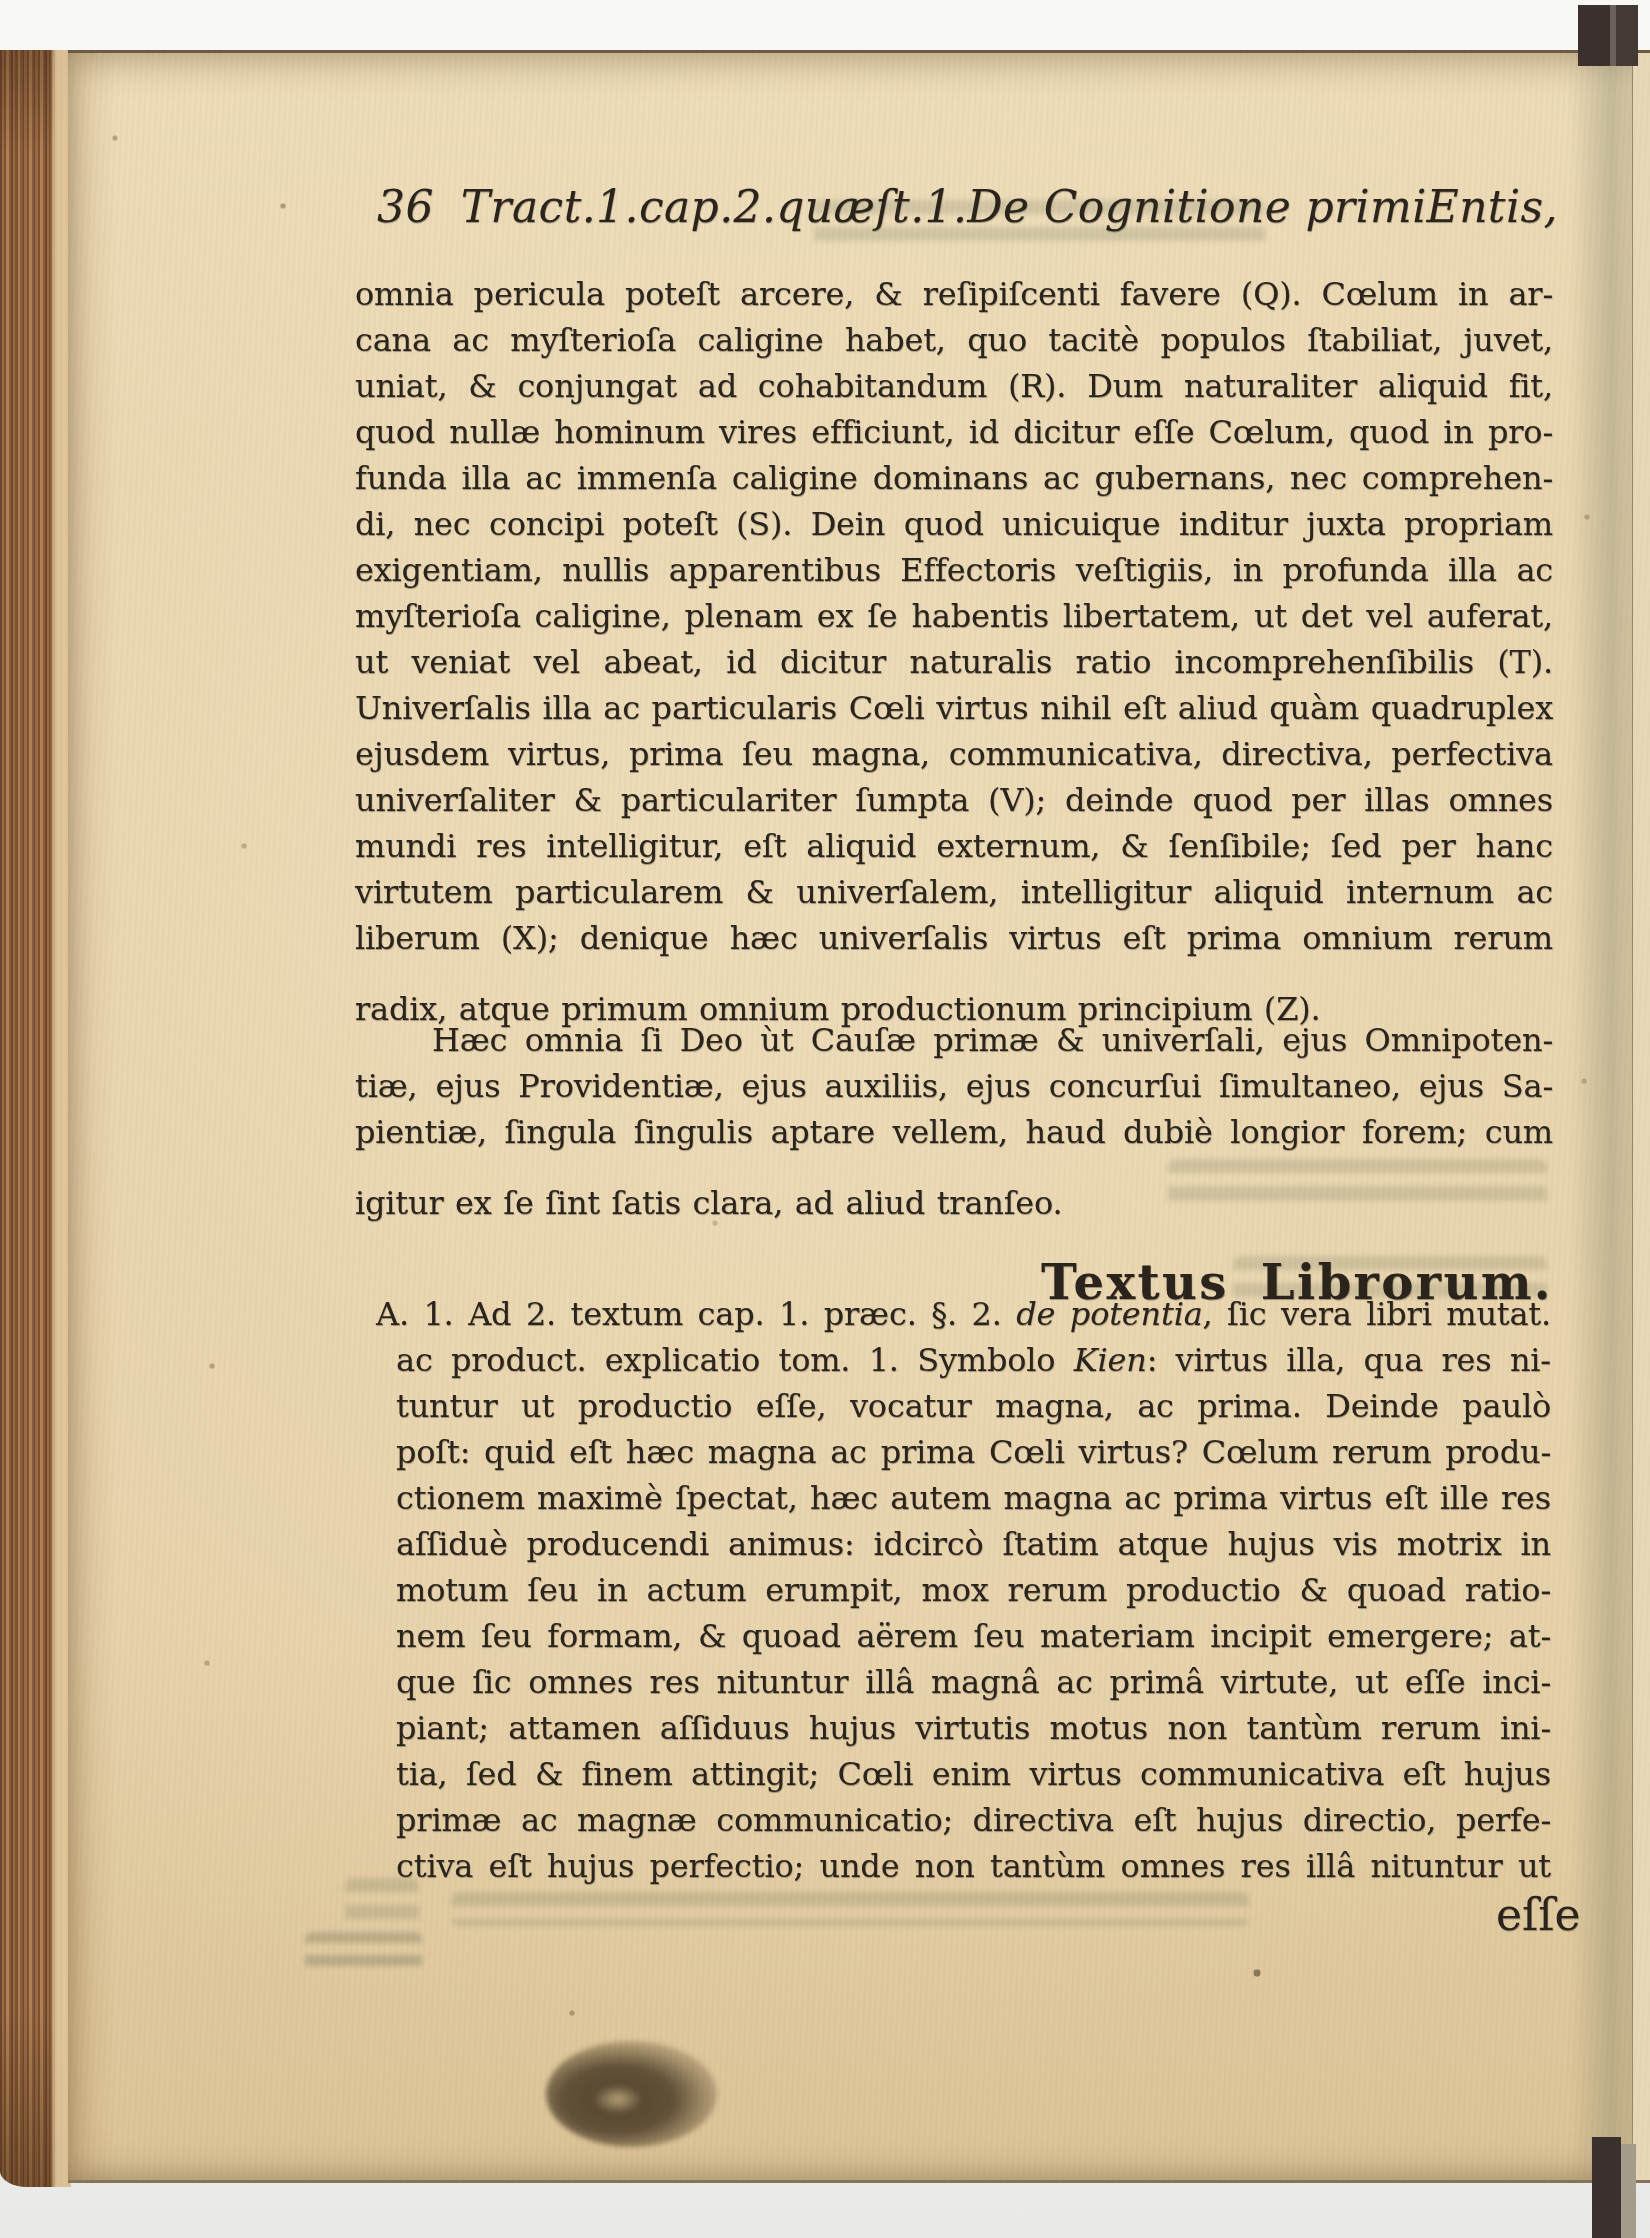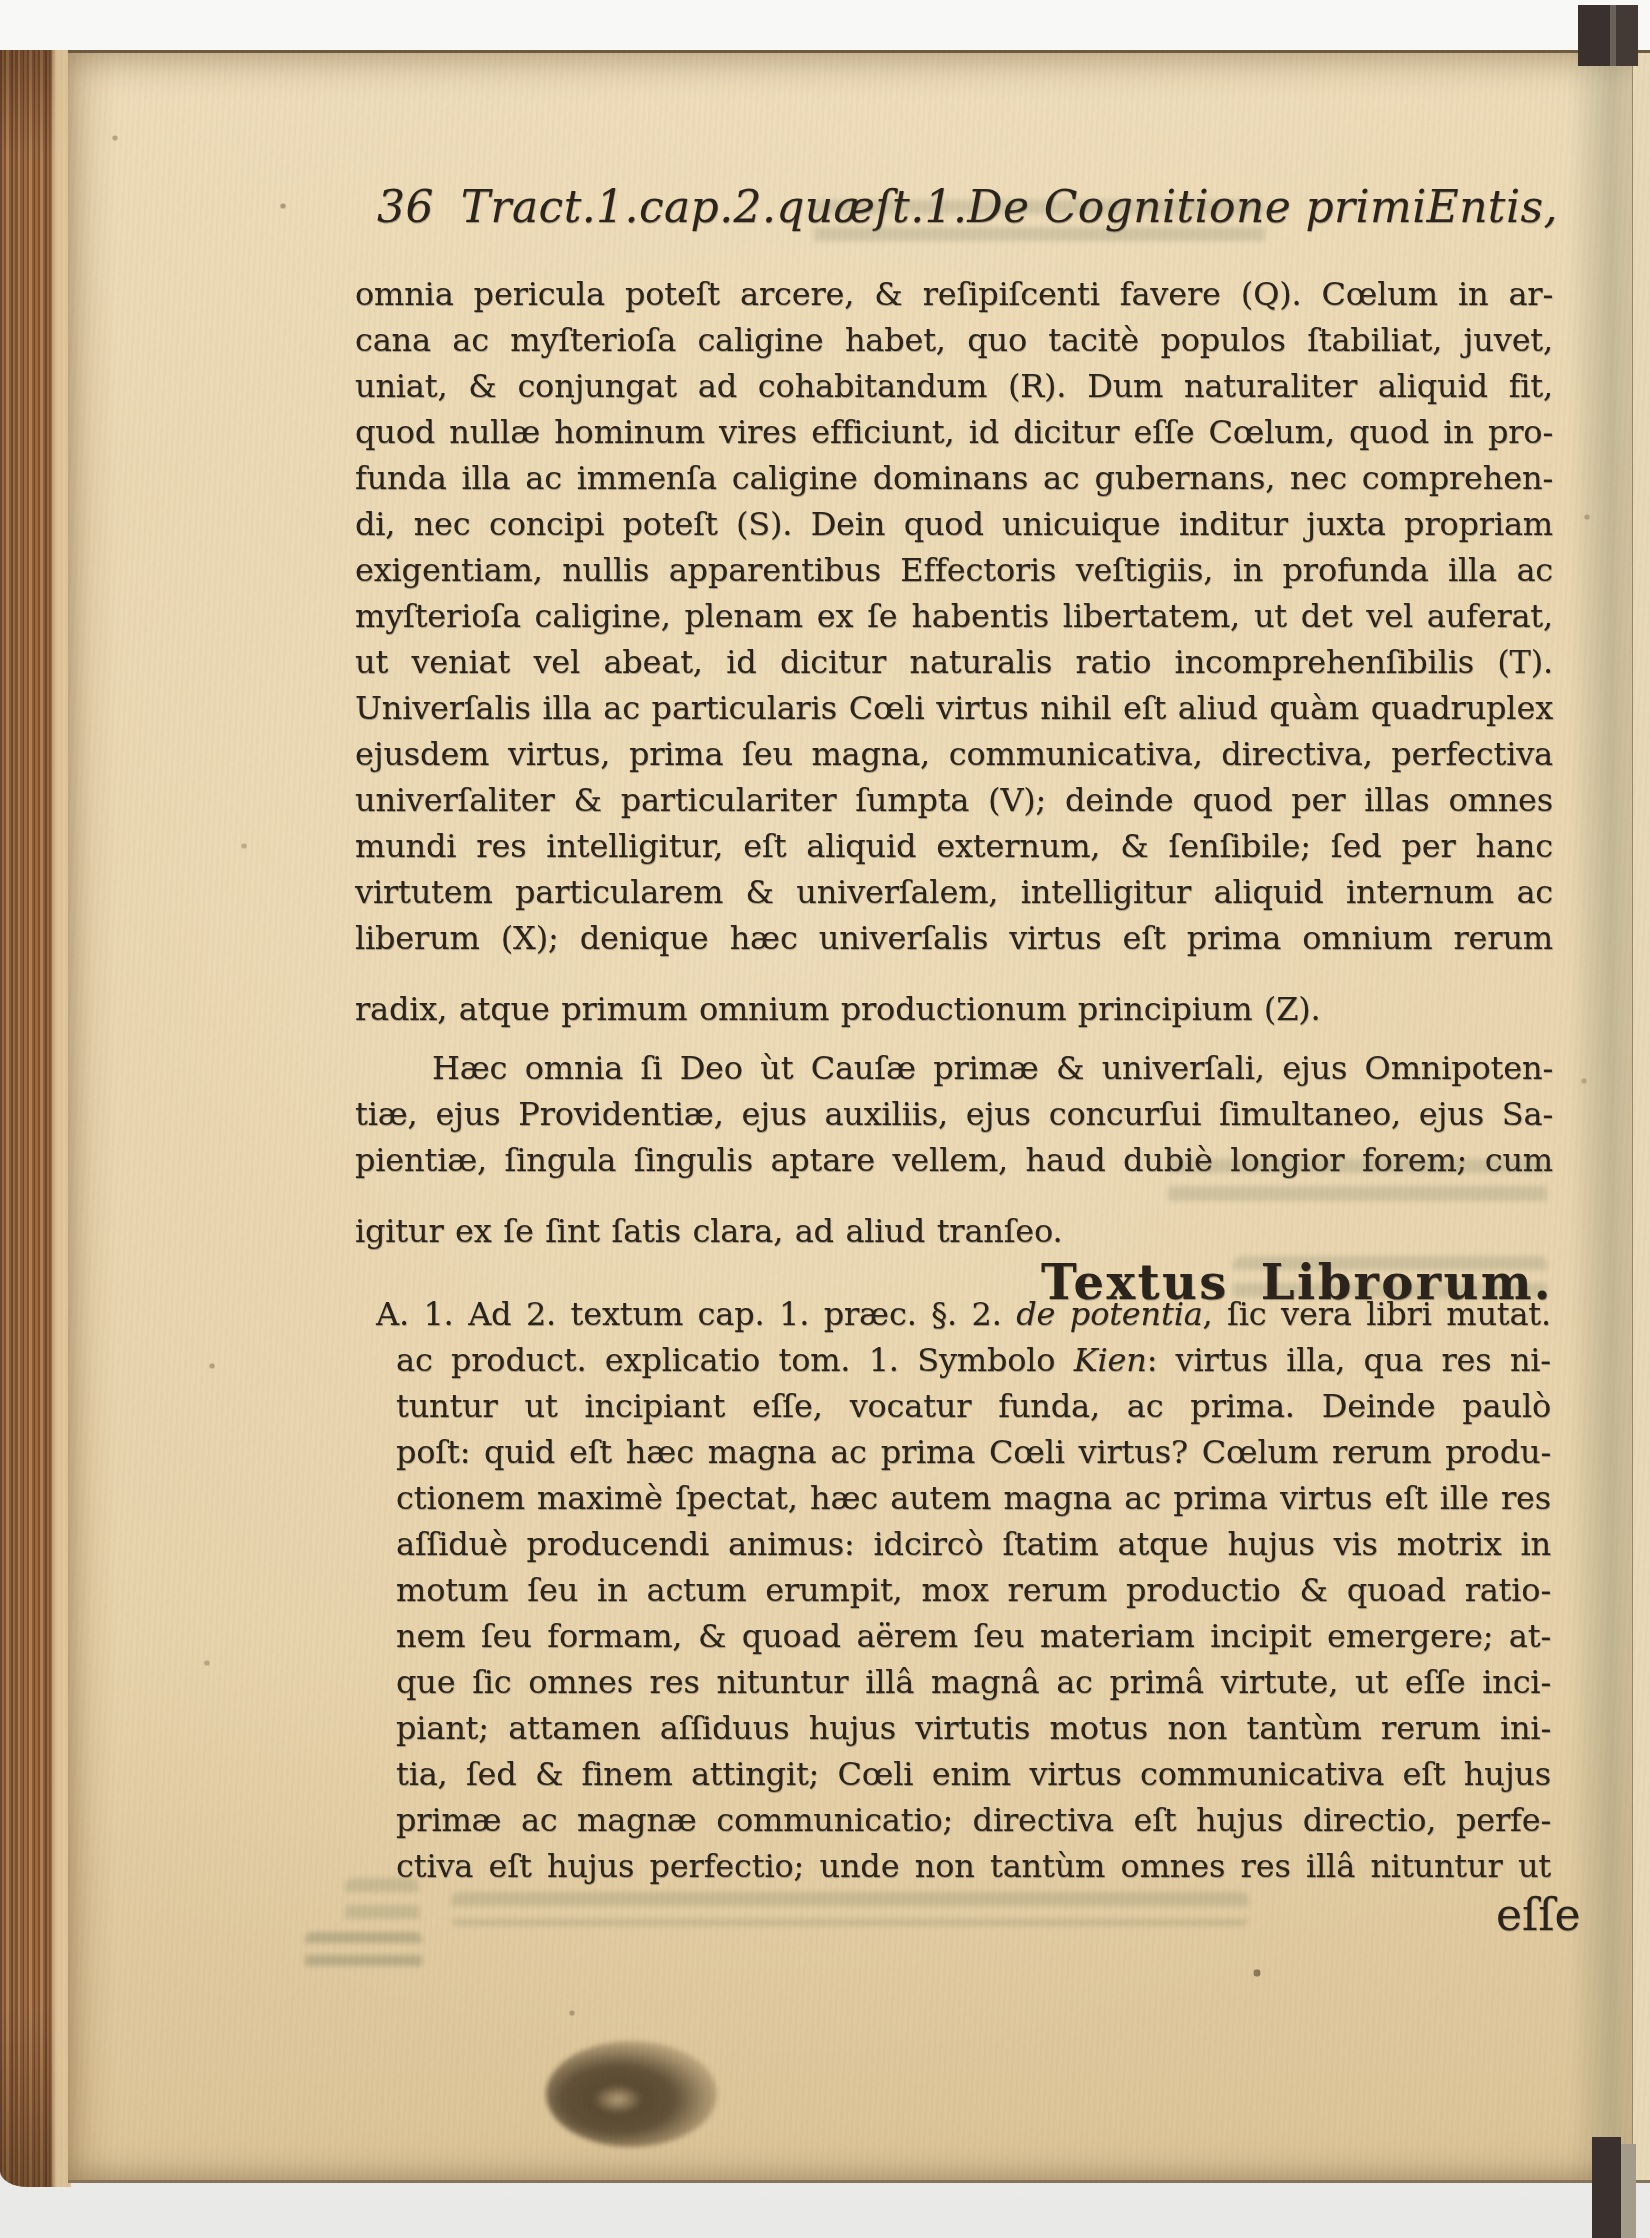"Hæc omnia ſi Deo ùt" .p2 .line:first-child { margin-top: 28px -> none }
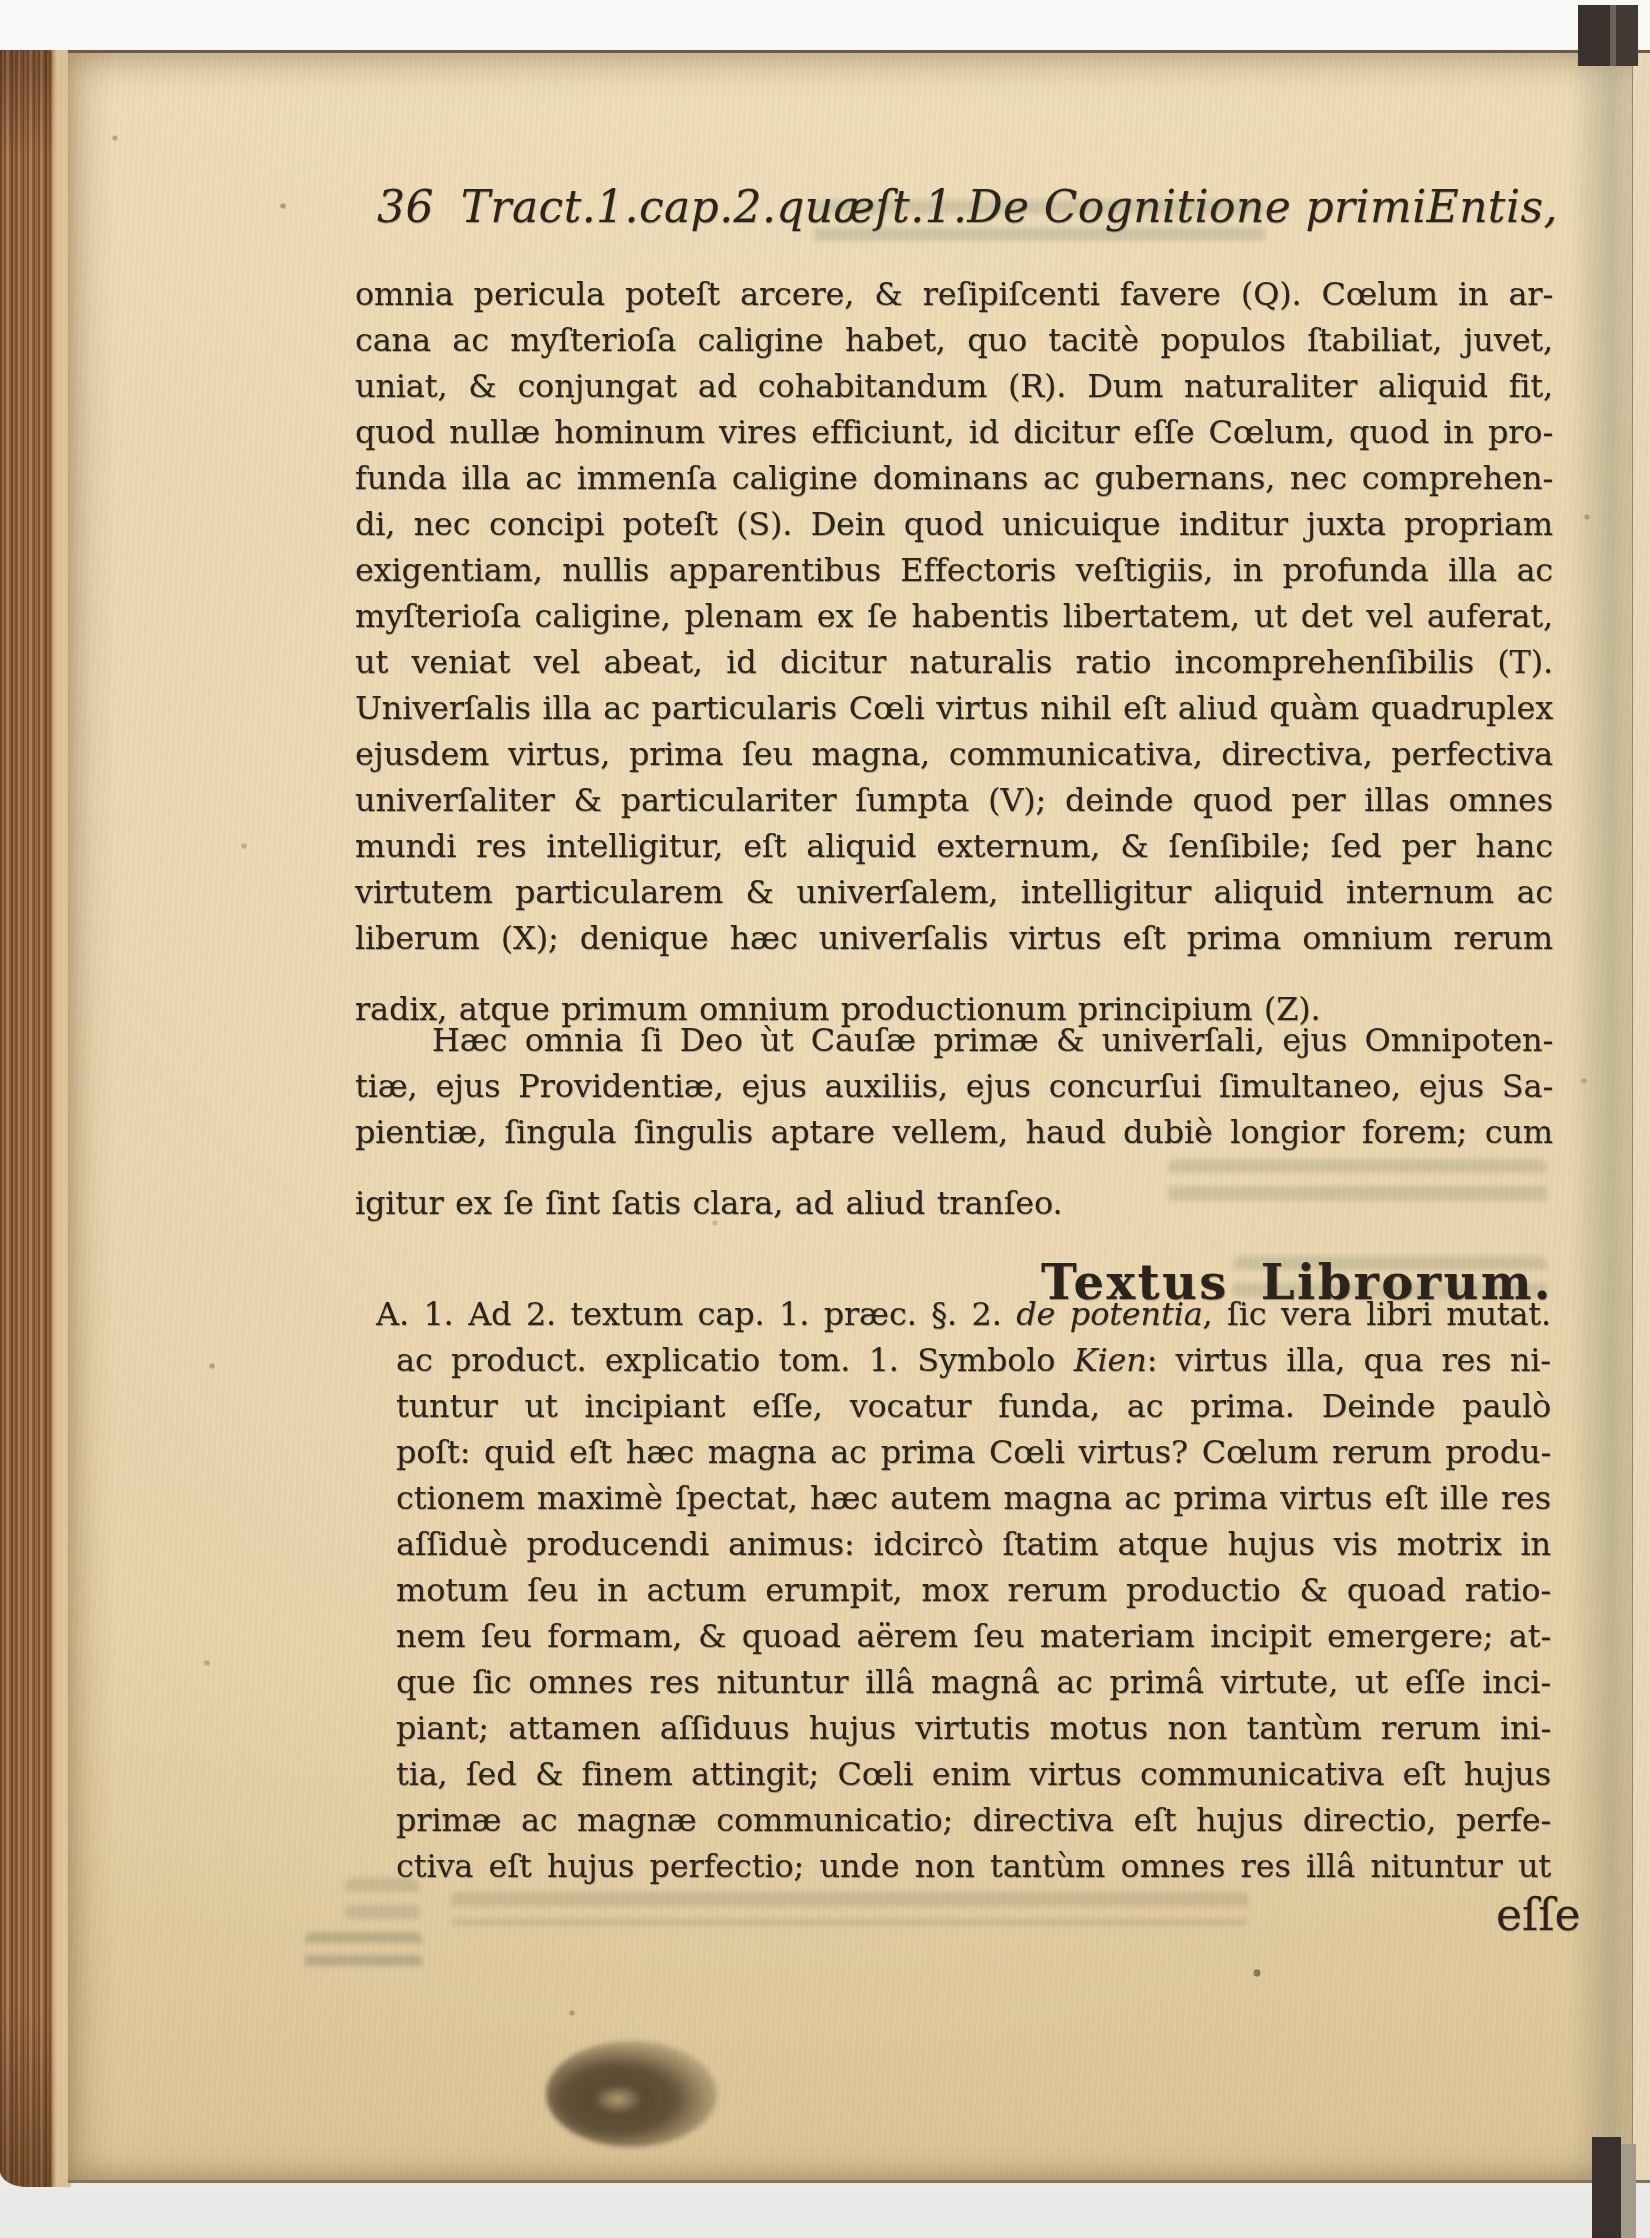"tuntur ut incipiant eſſe, vocatur" div.line { text: incipiant eſſe, vocatur funda -> productio eſſe, vocatur magna }
